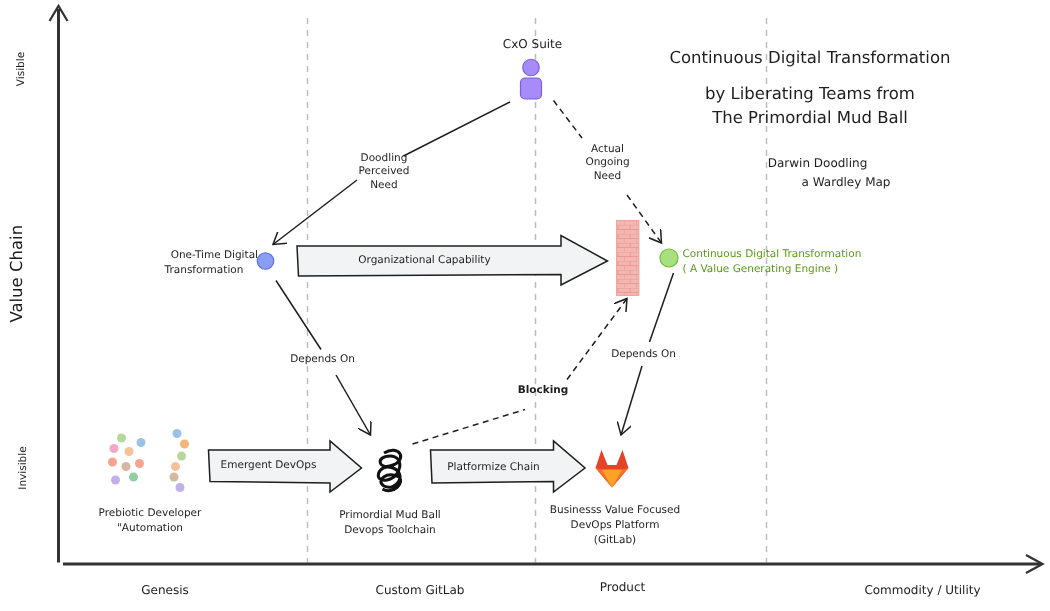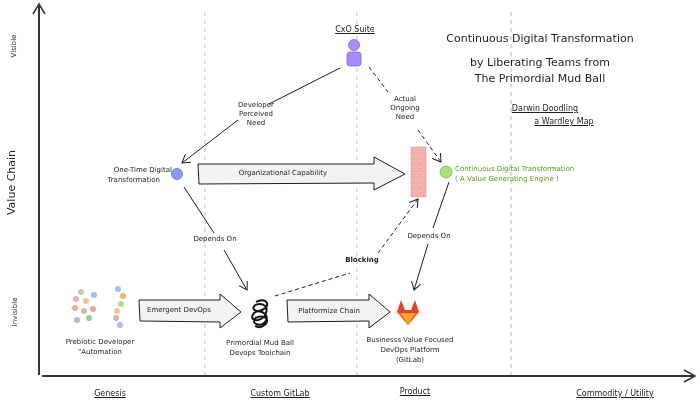"CxO Suite" .mid { text-decoration: underline -> none }
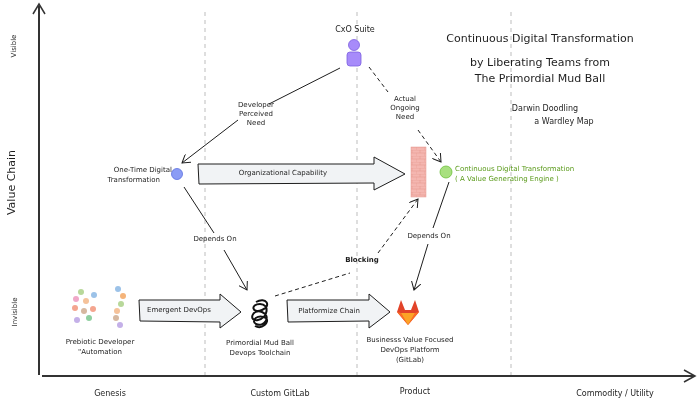"Developer" div.t { text: Developer -> Doodling }
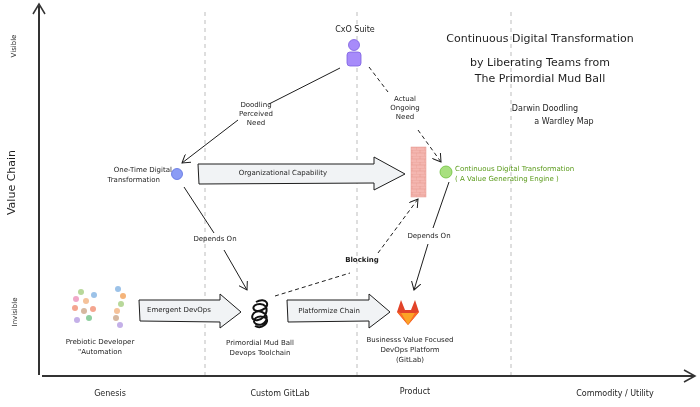"Transformation" div.t { left: 88px -> 100px; text-align: right -> none }
